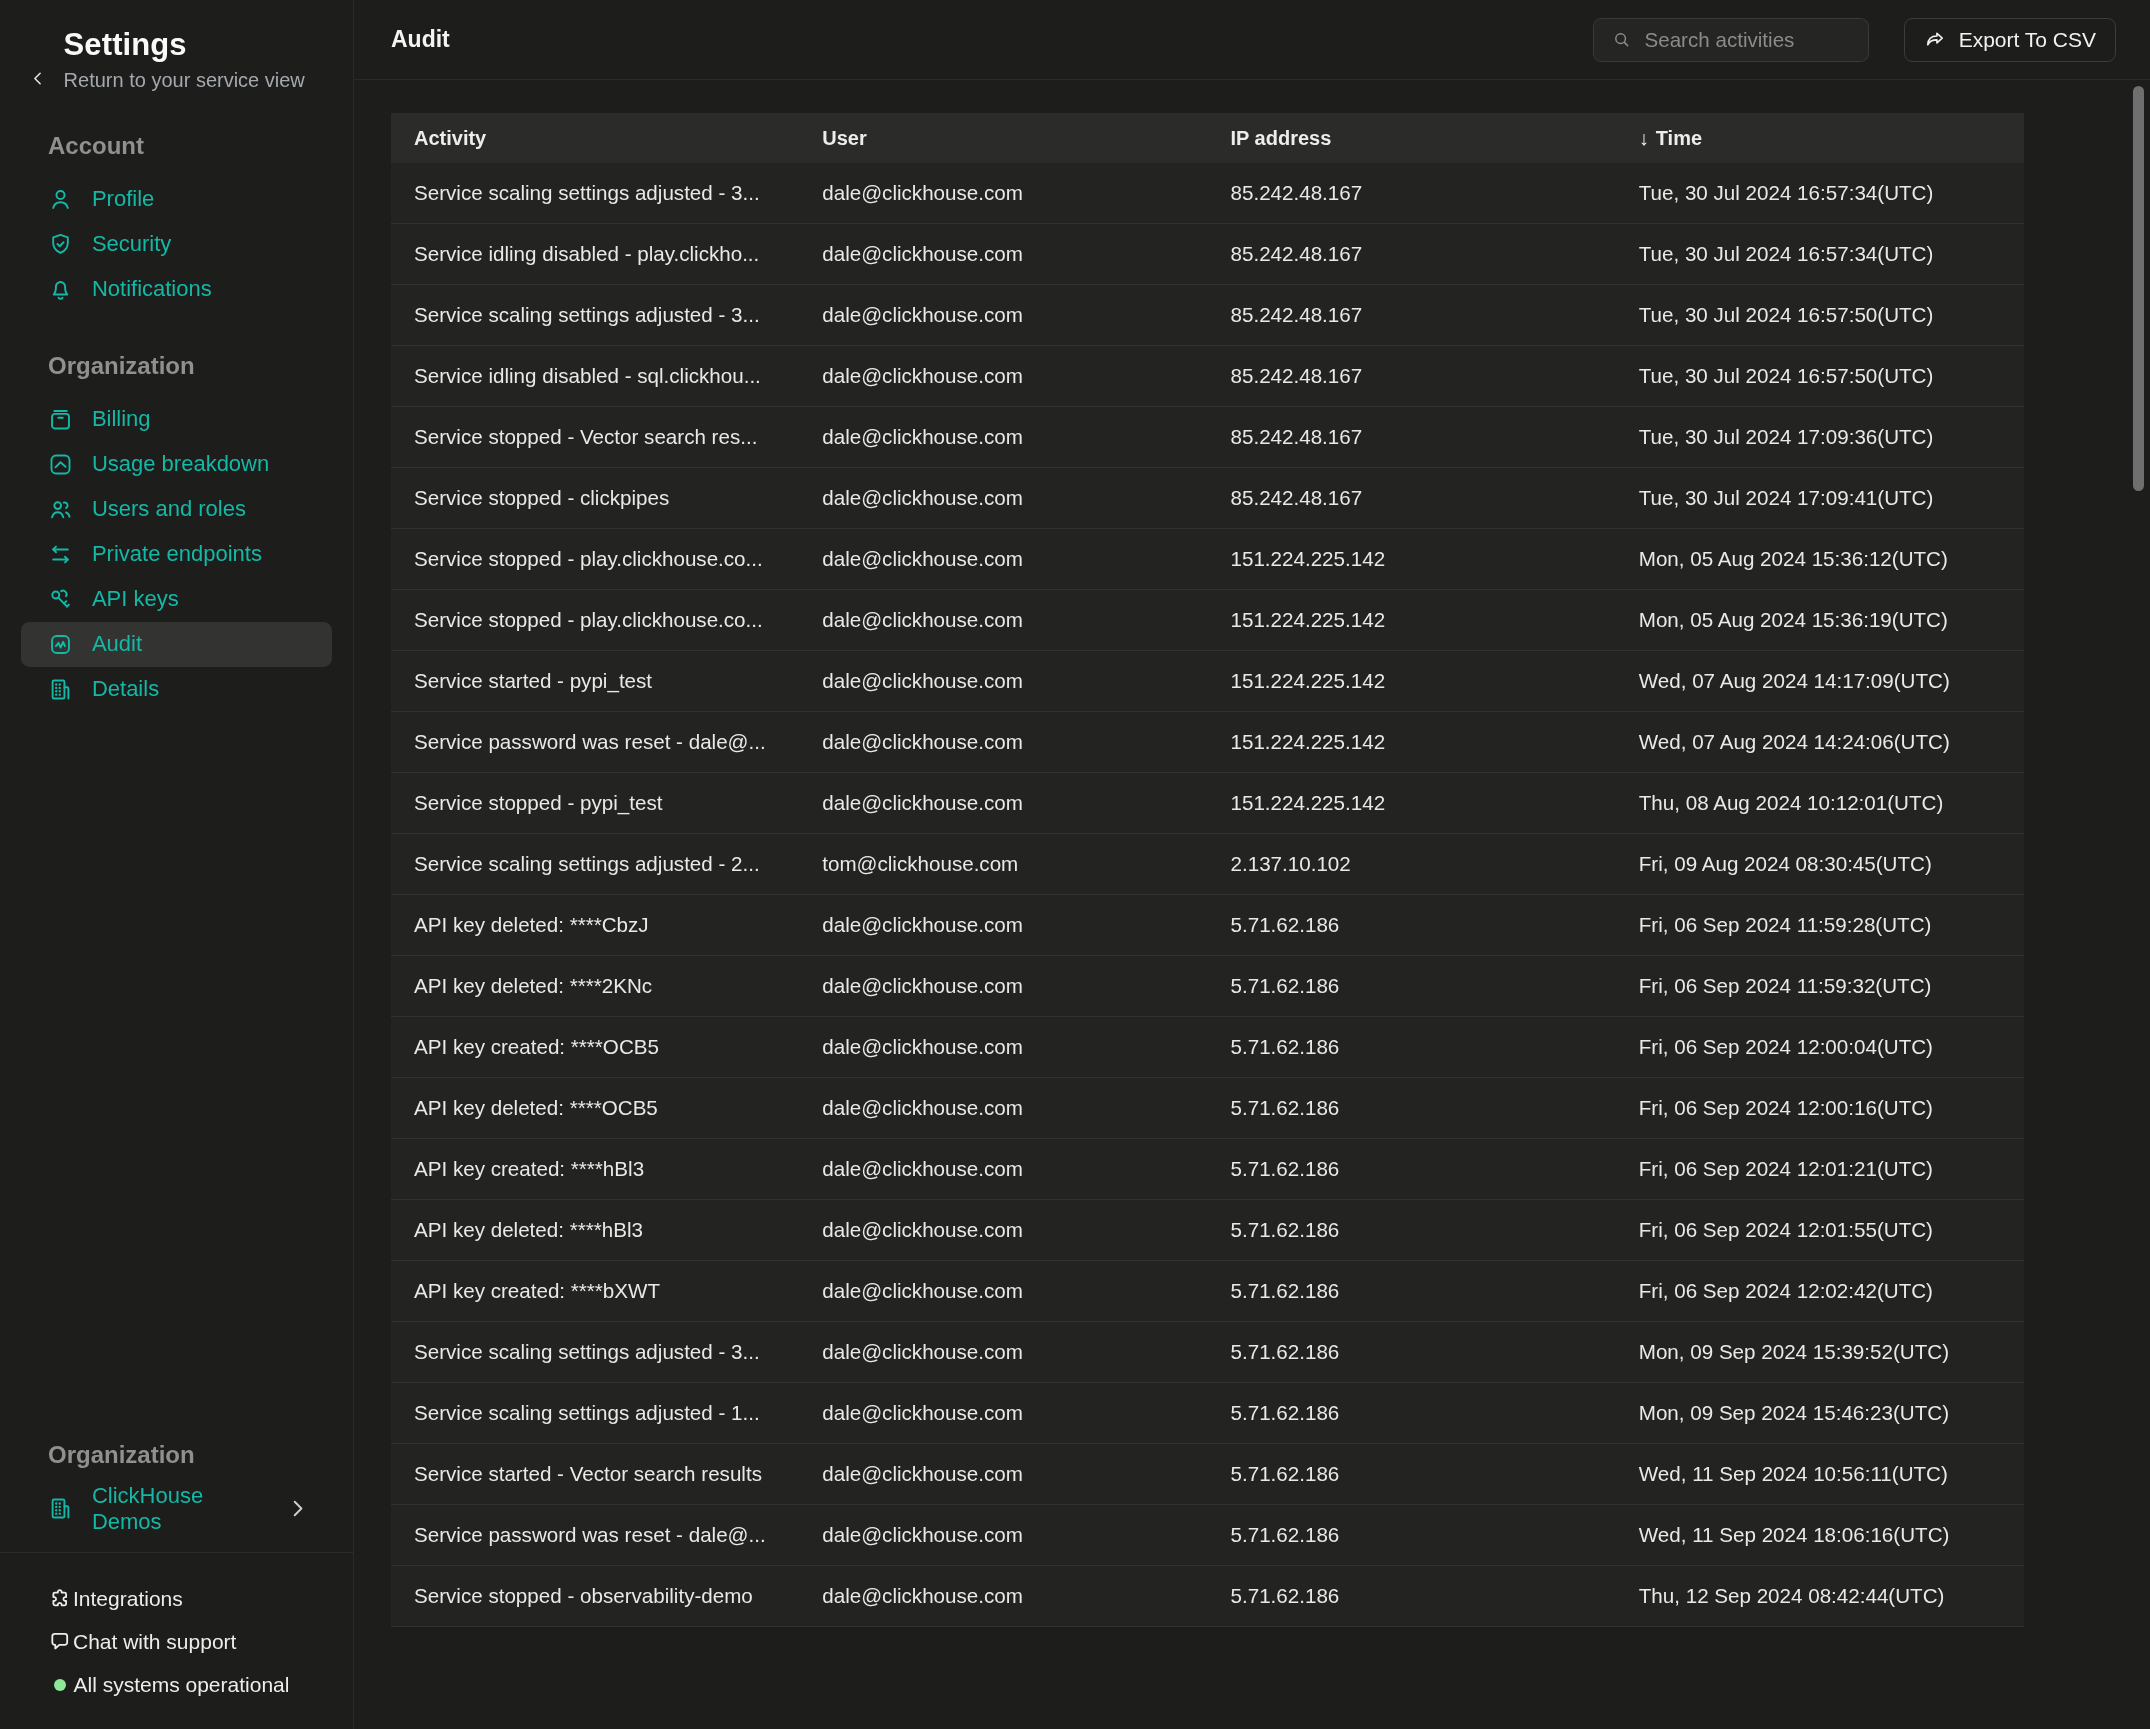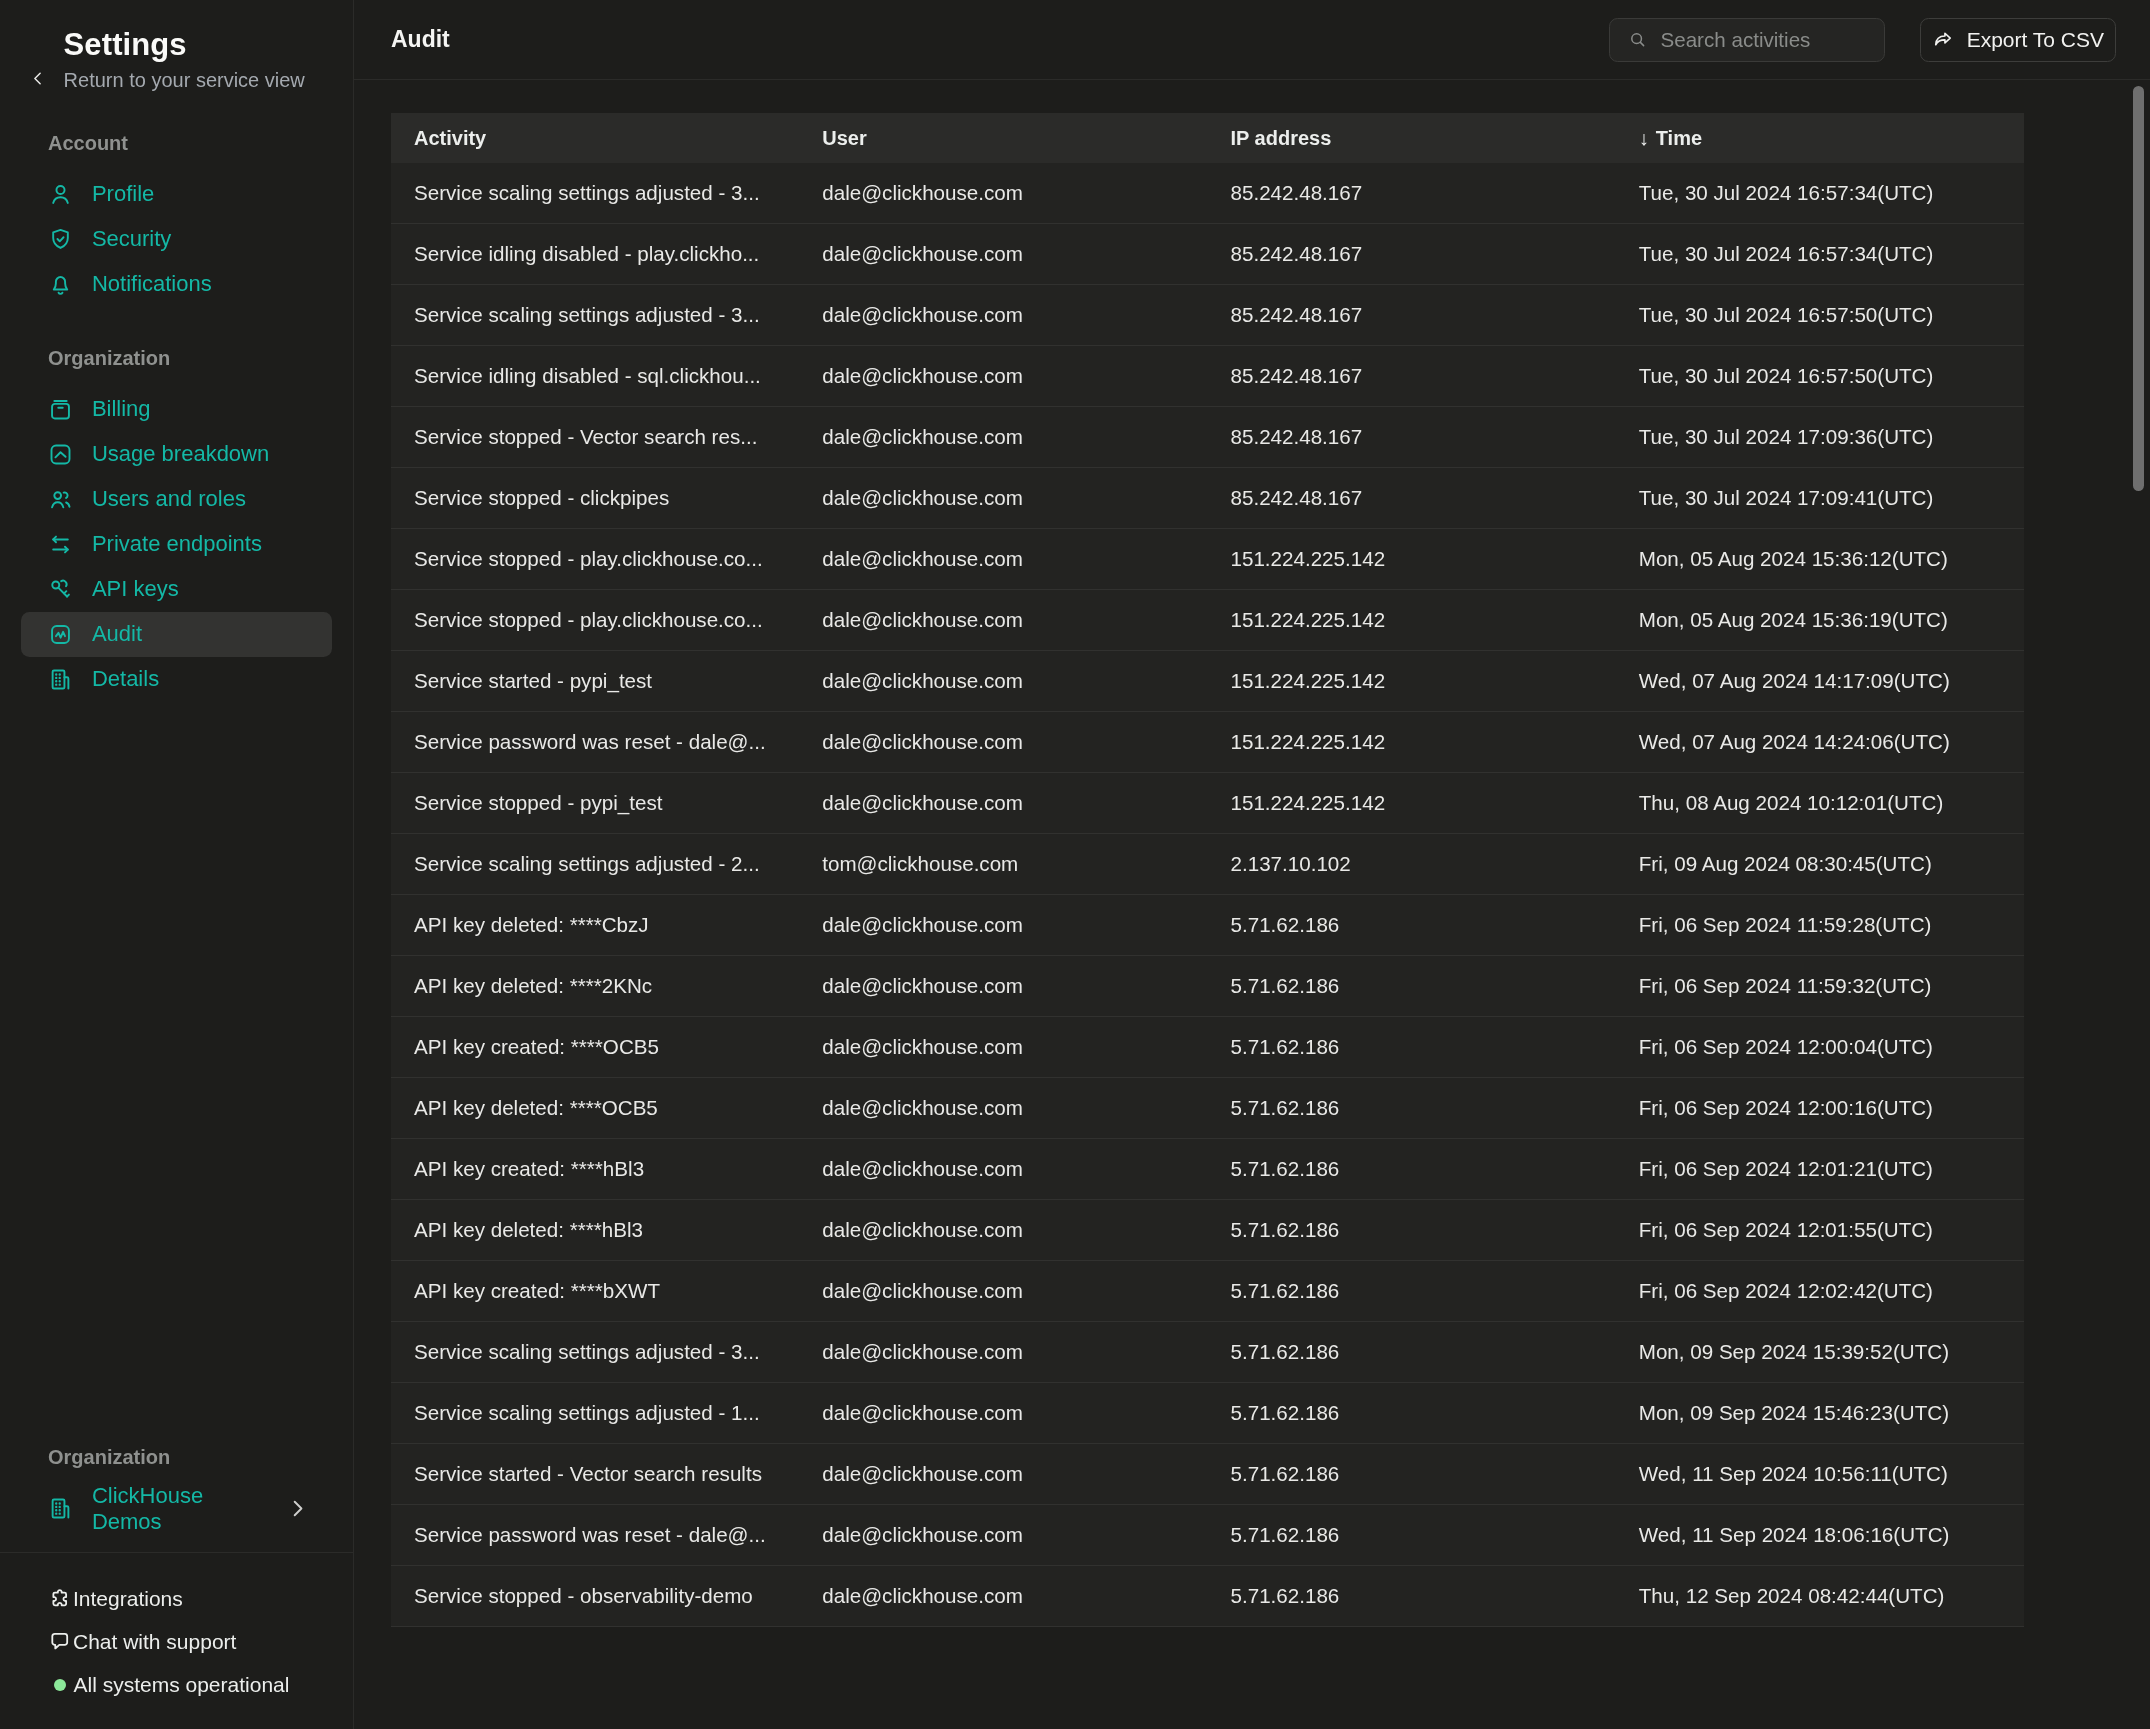"Export To CSV" .export-btn { padding: 0 11px -> 0 19px }
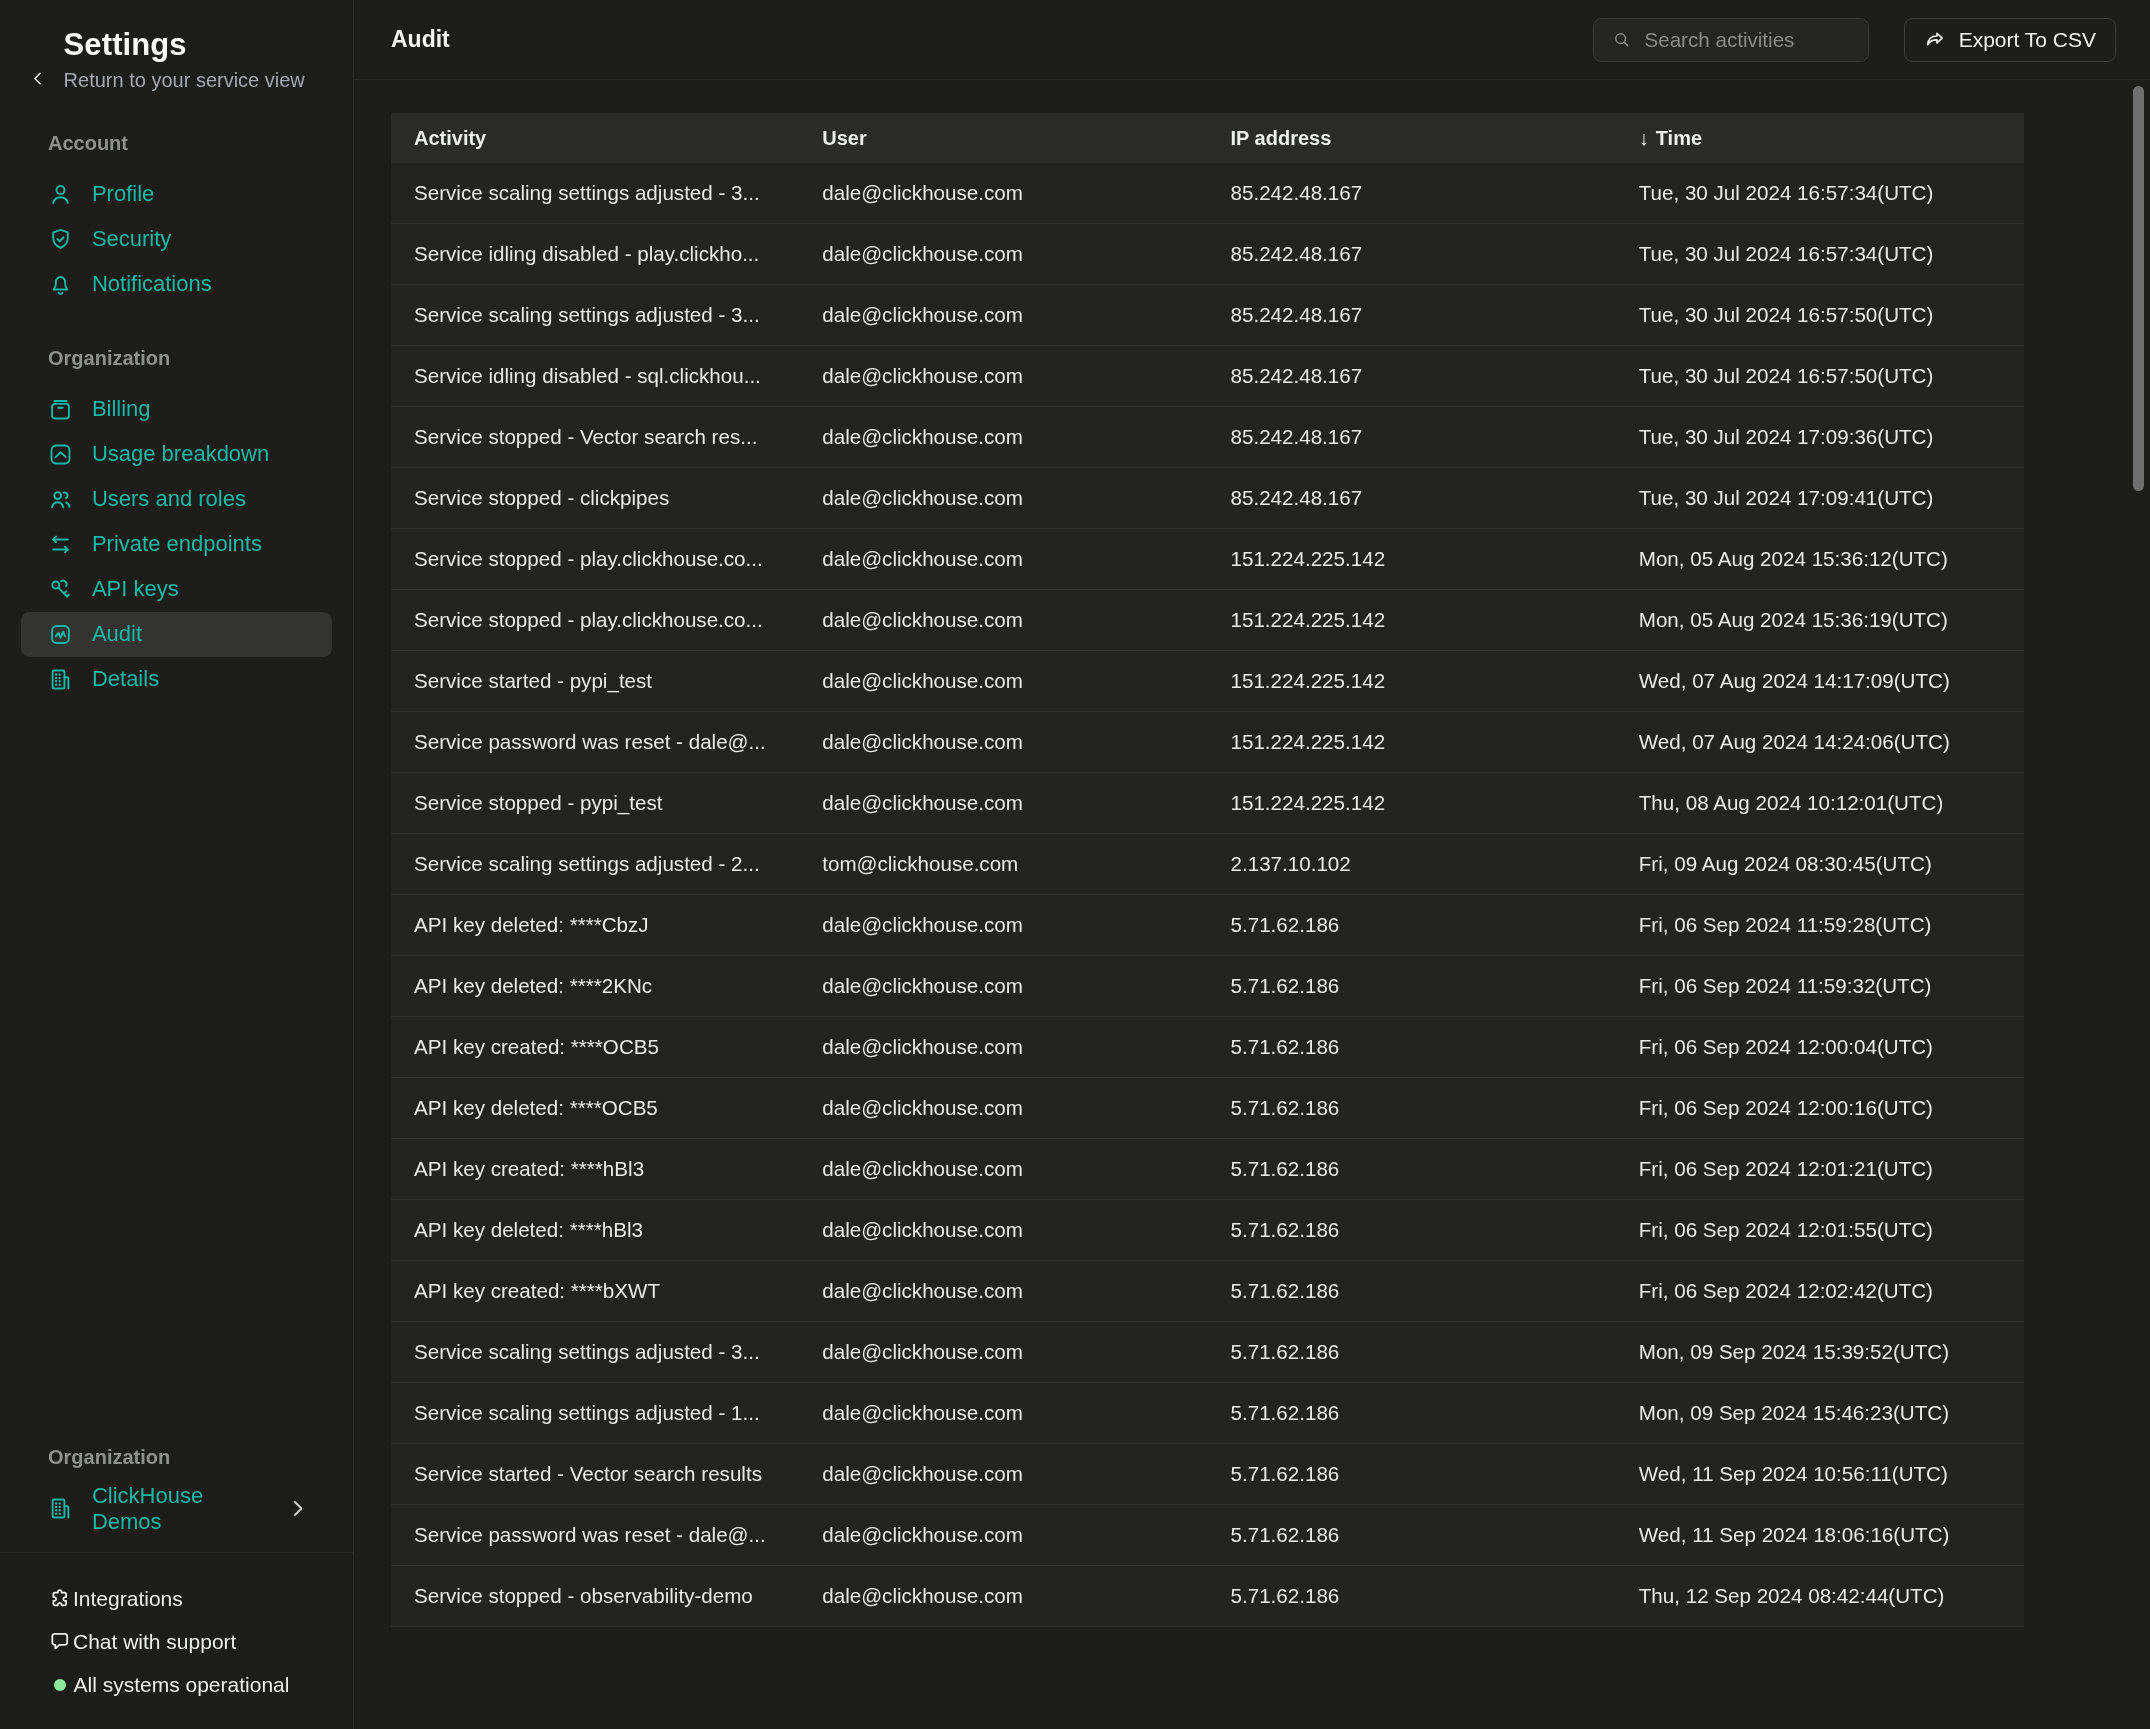"Account" .section-label { font-size: 20px -> 24px }
